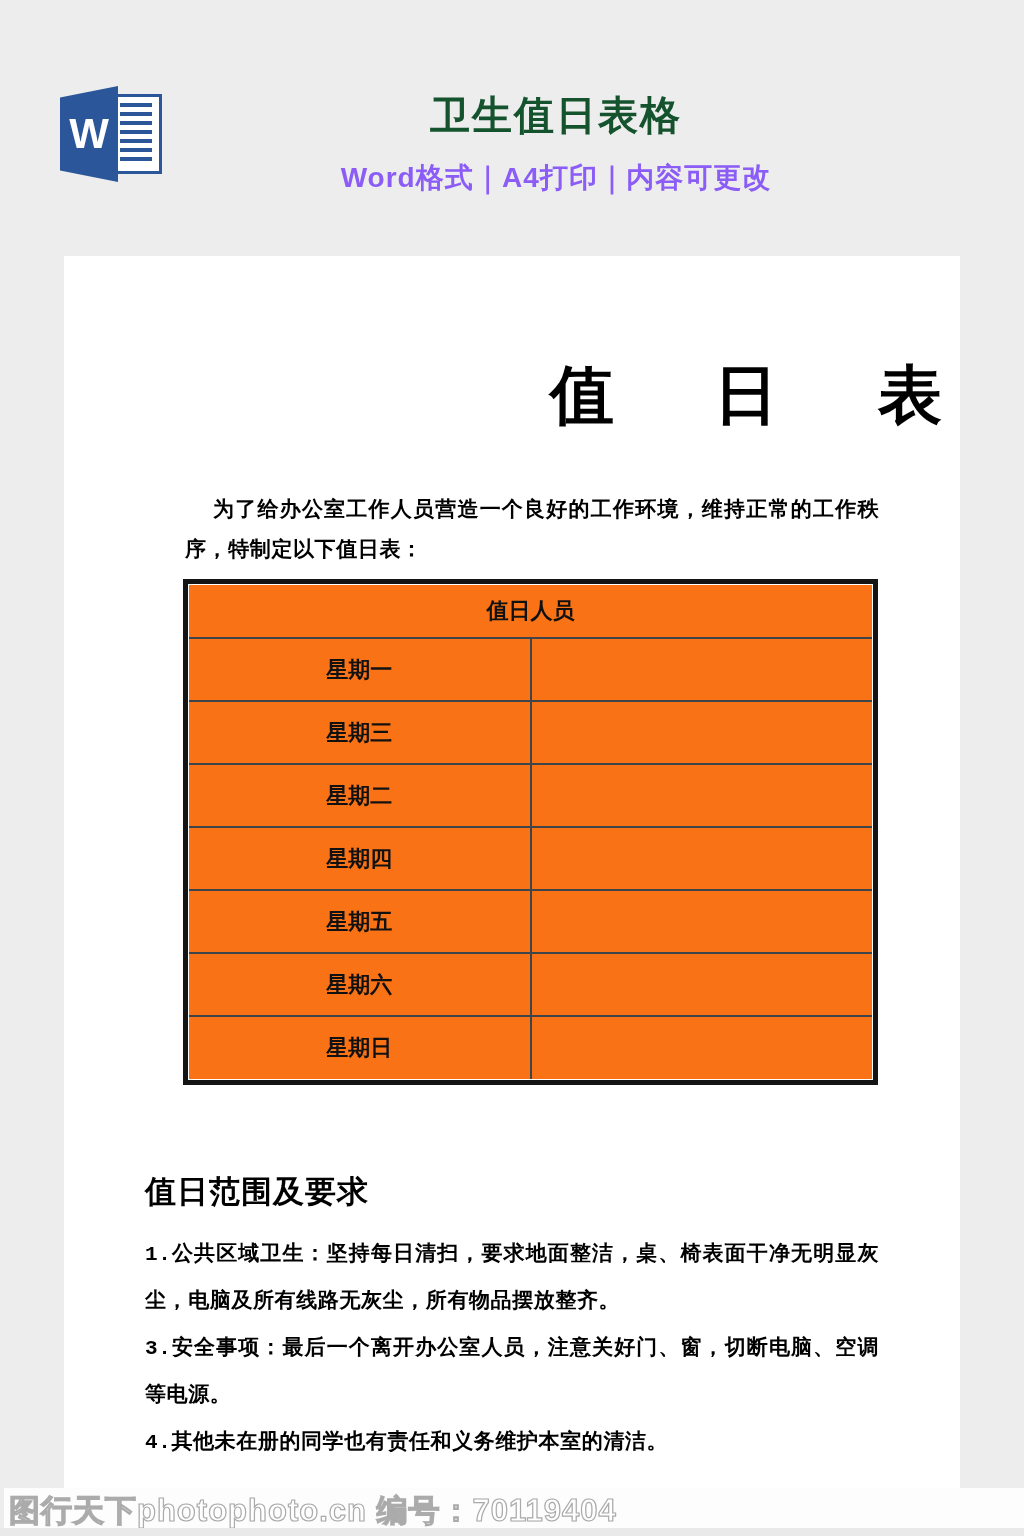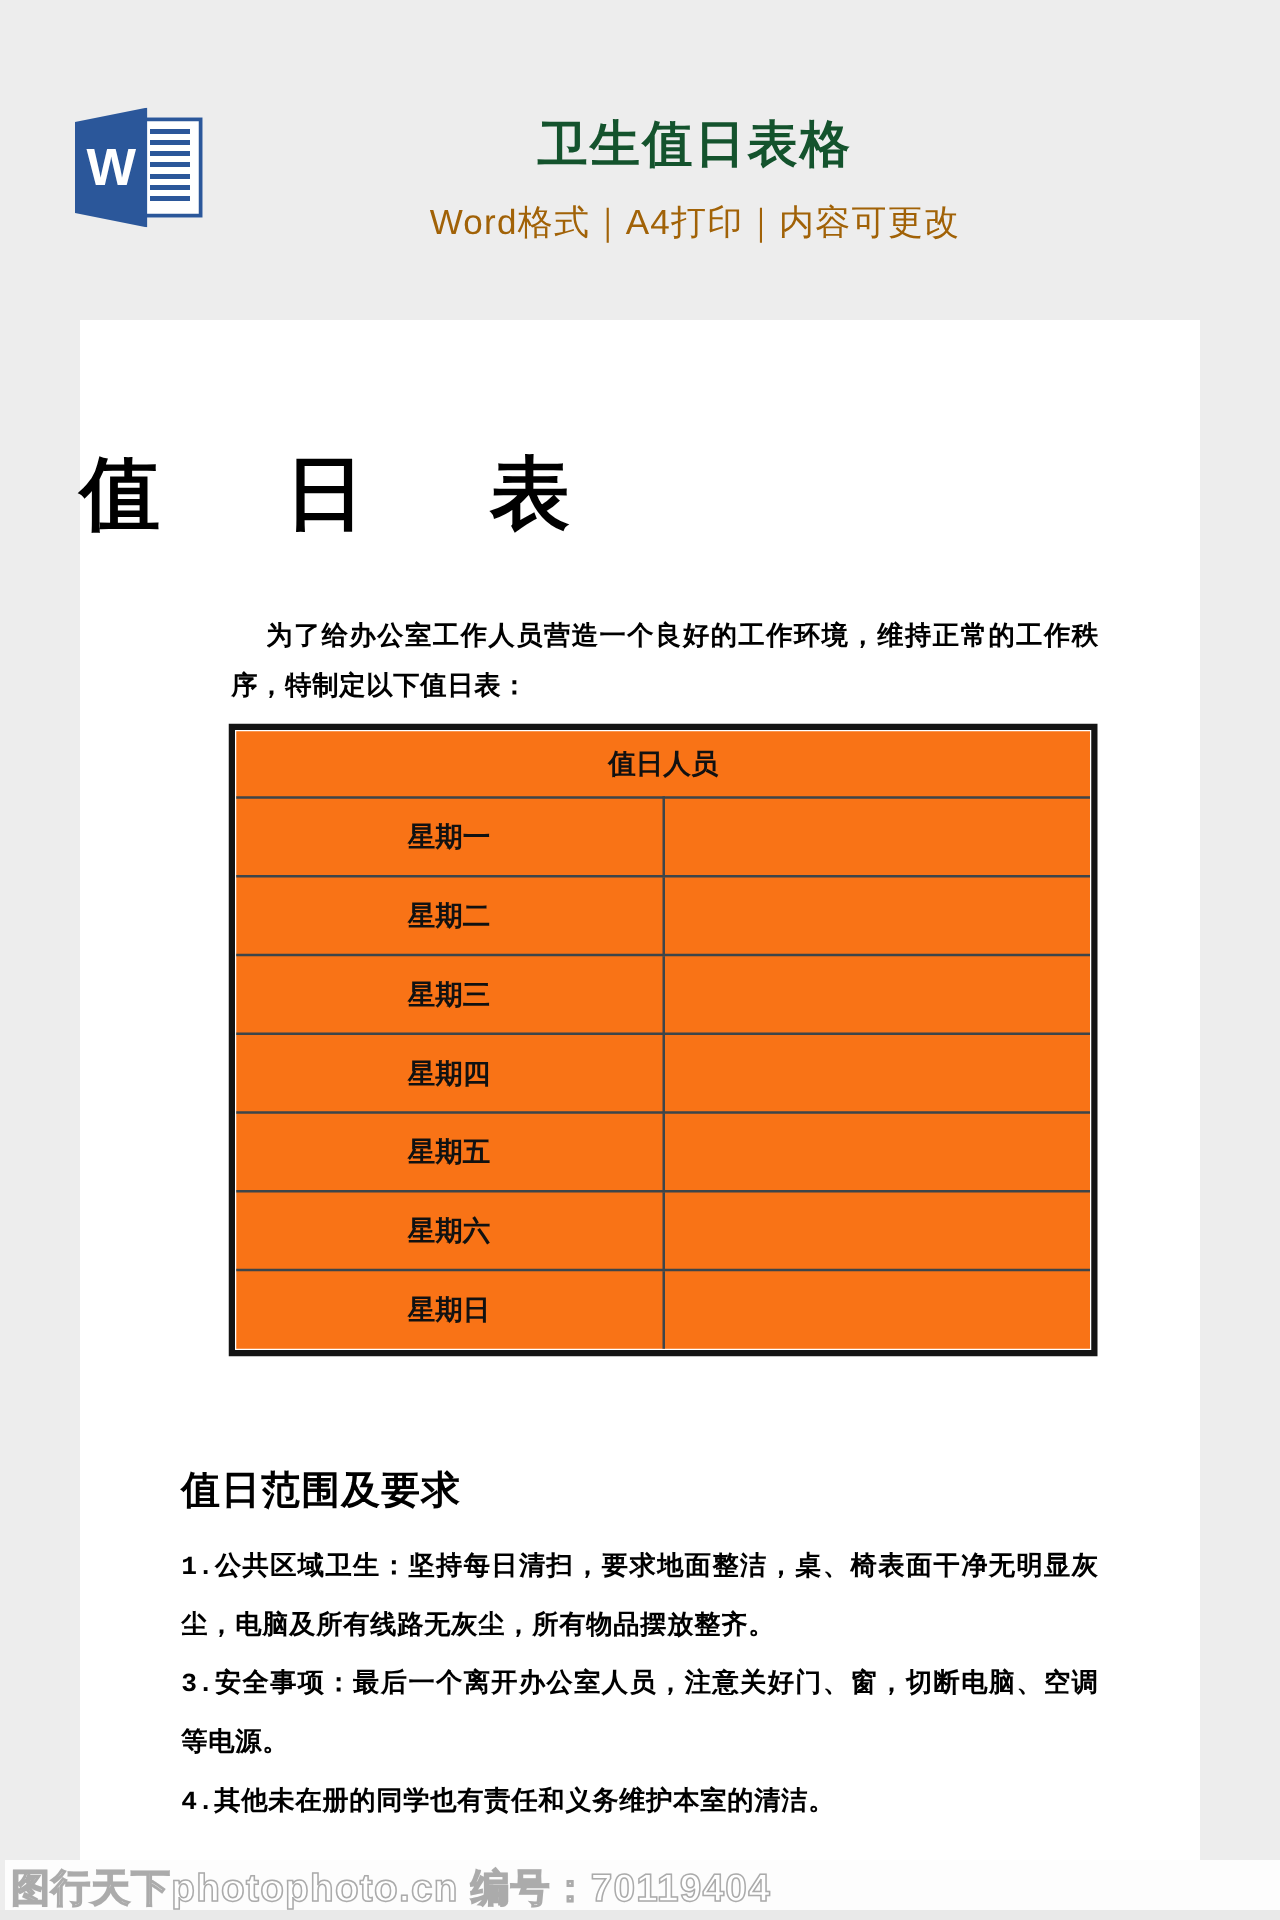"Word格式｜A4打印｜内容可更改" .preview-subtitle { color: #a16207 -> #8b5cf6; font-weight: none -> bold }
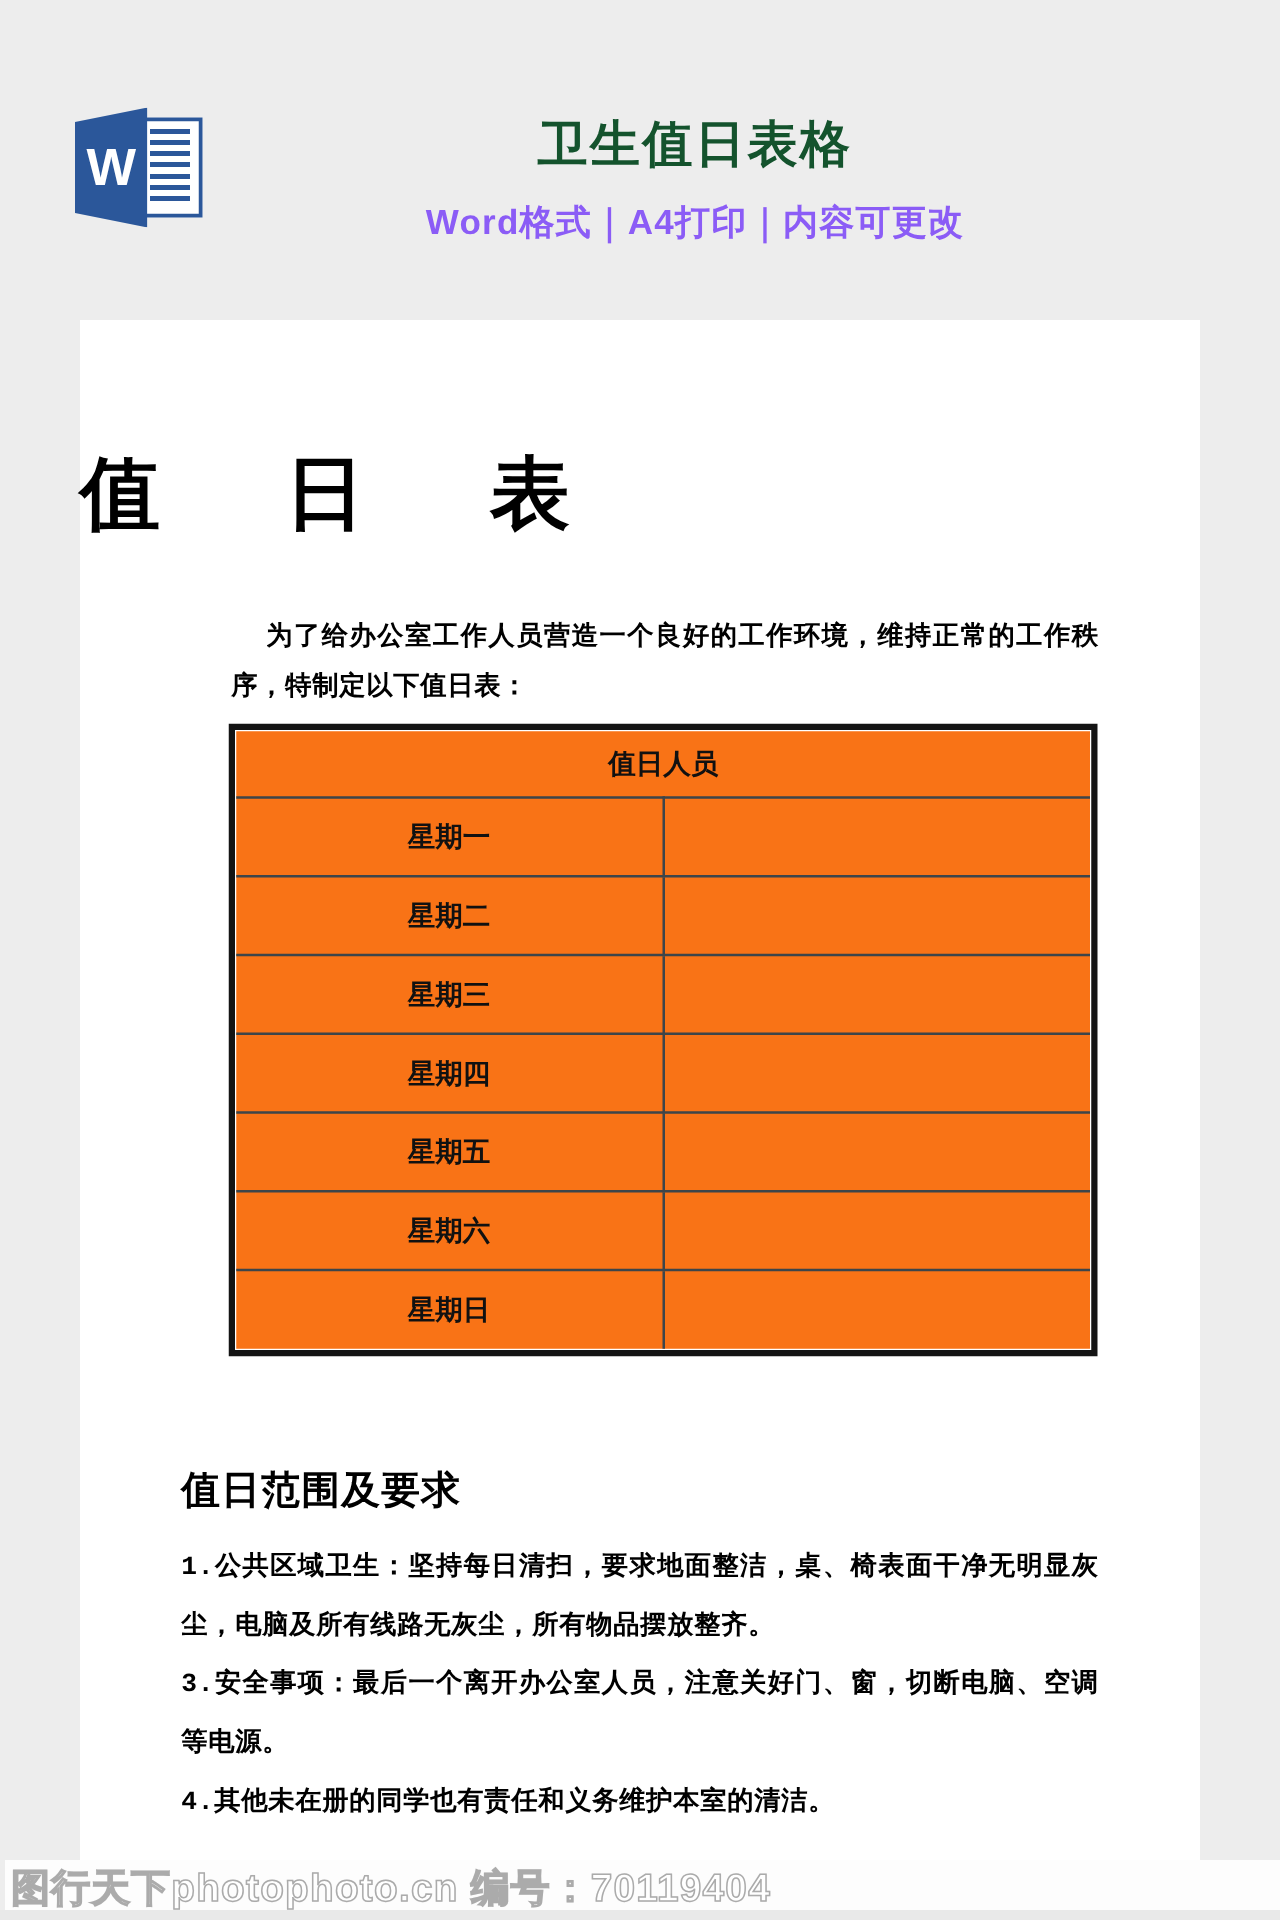"值 日 表" .doc-title { text-align: left -> right }
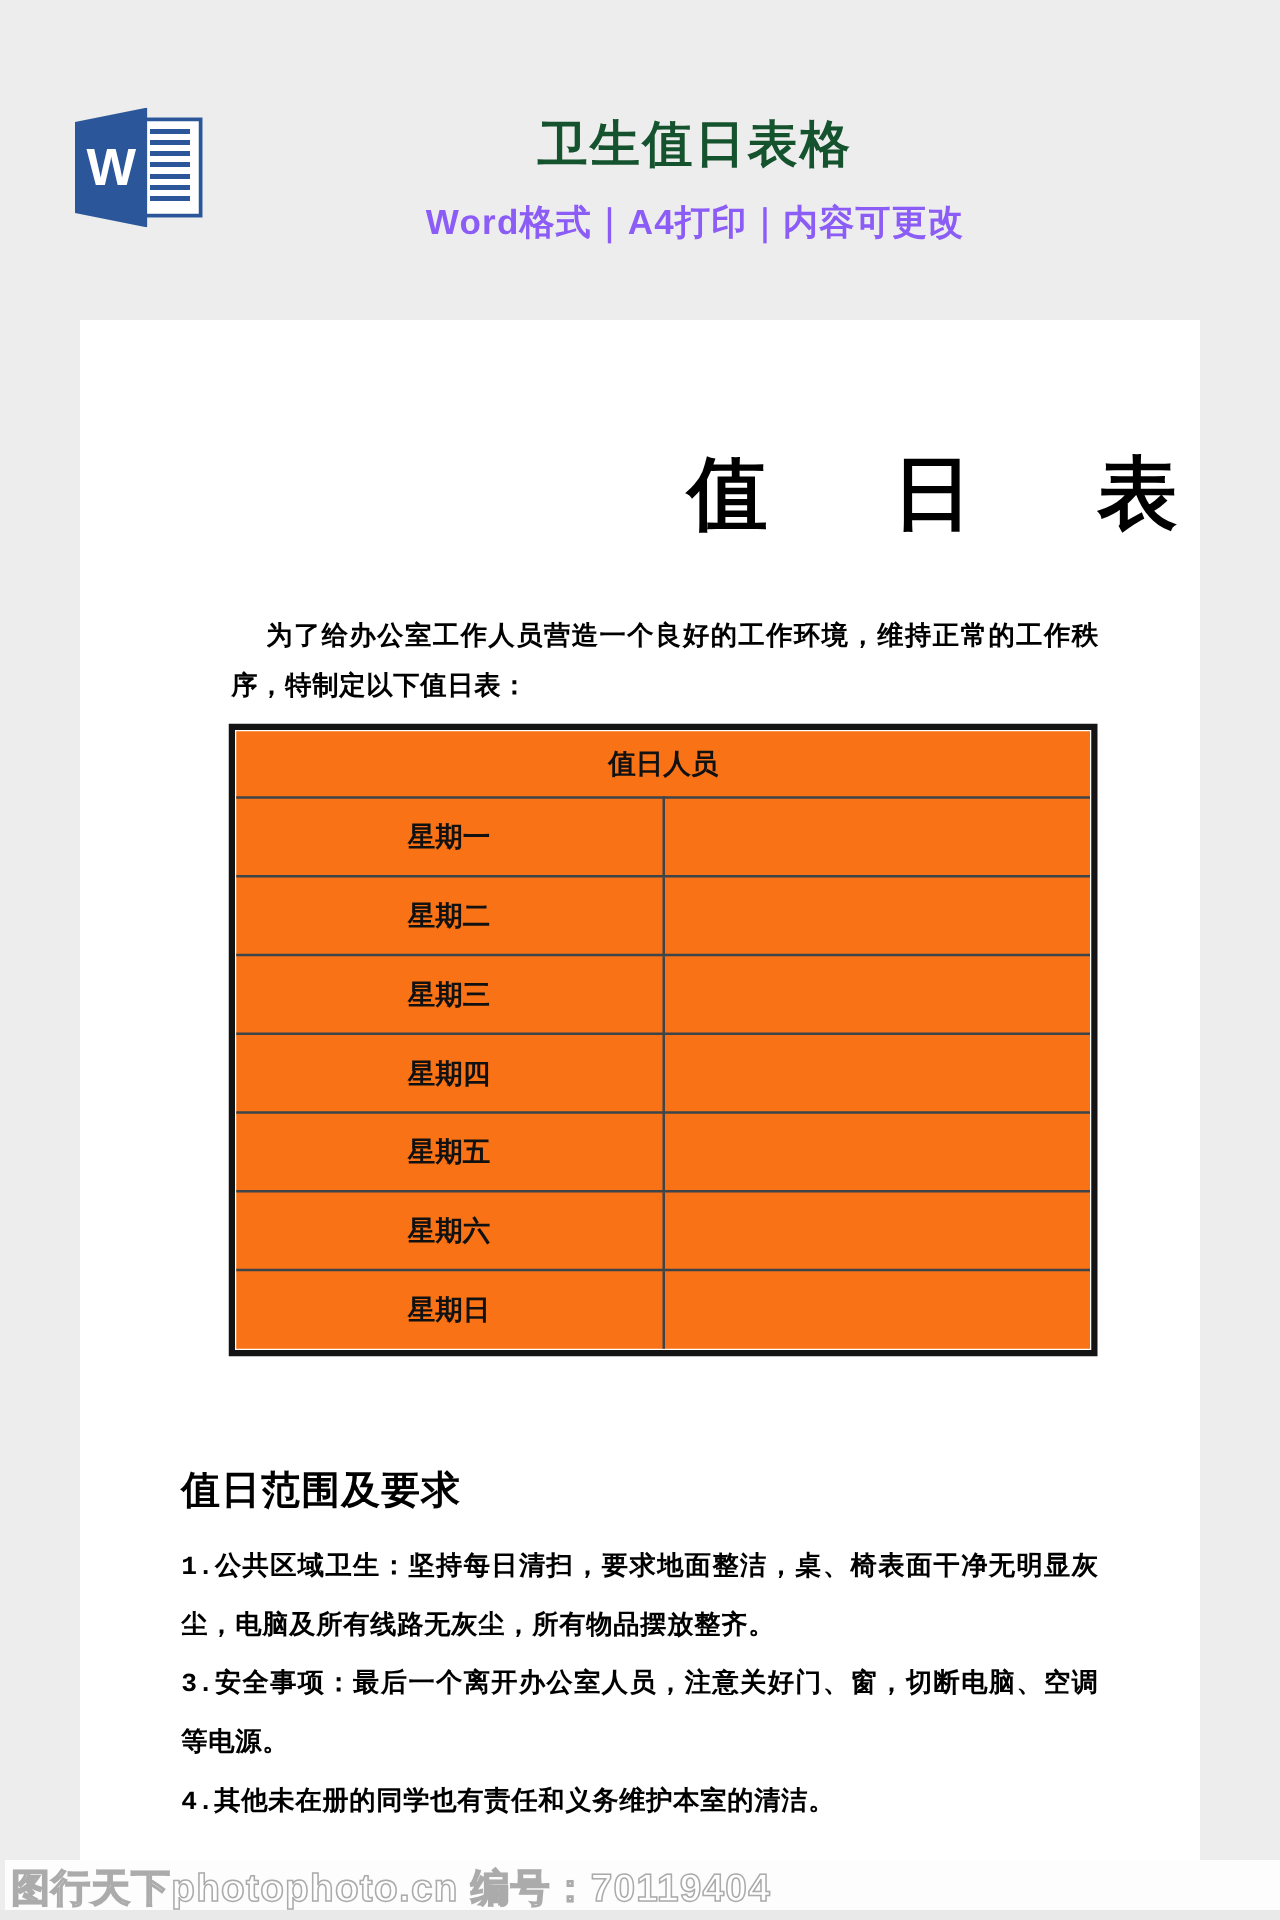"星期二" tr { order: before "星期三" -> after "星期三" }
